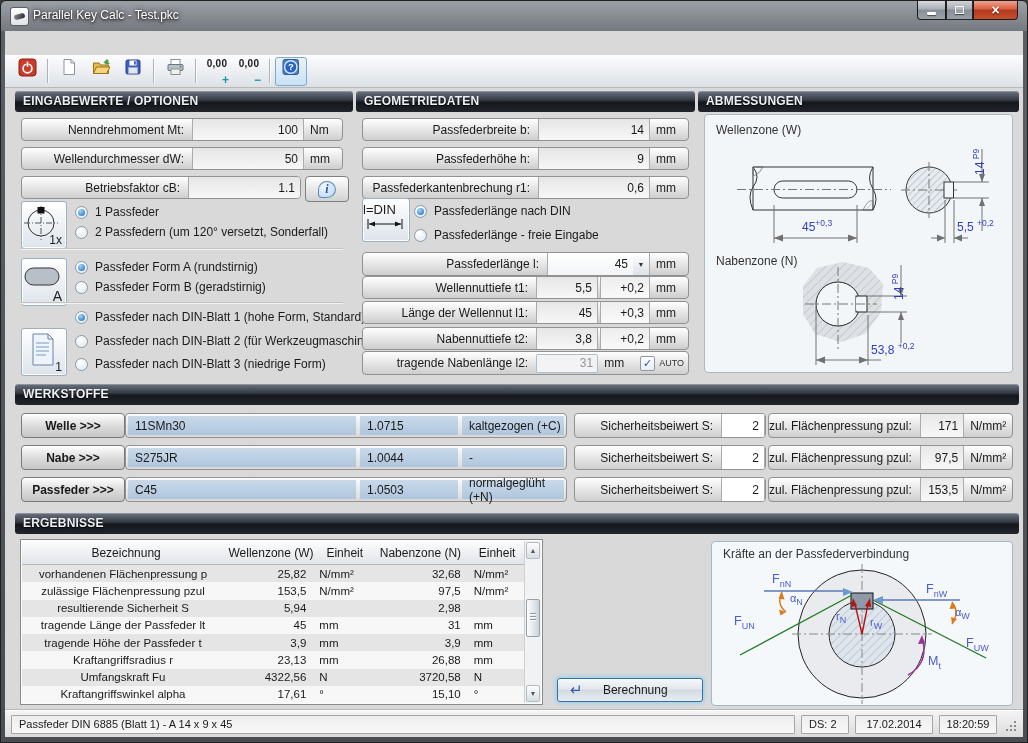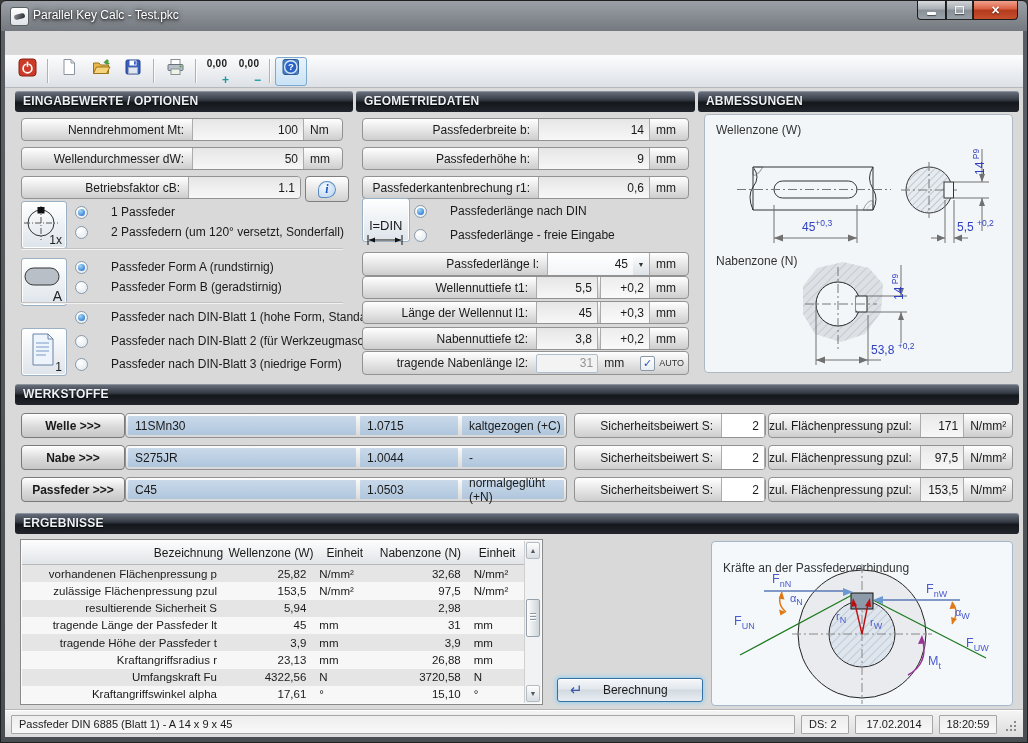"1 Passfeder" .ritem { gap: 23px -> 7px }
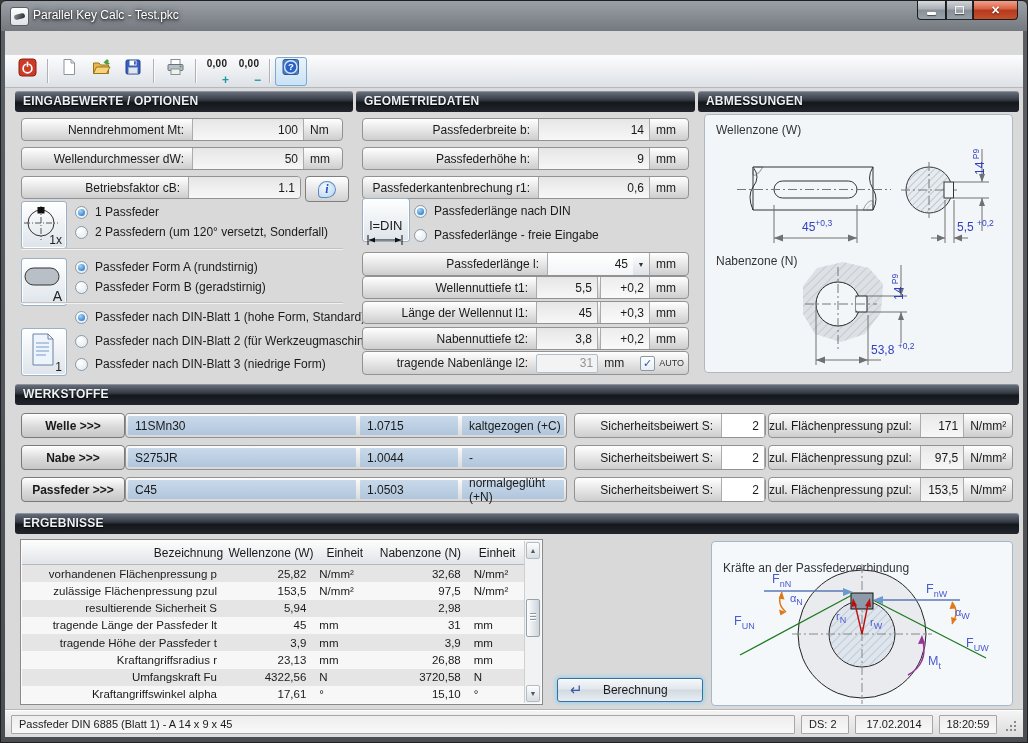"l=DIN" div { padding-top: 19px -> 3px; text-align: center -> none }
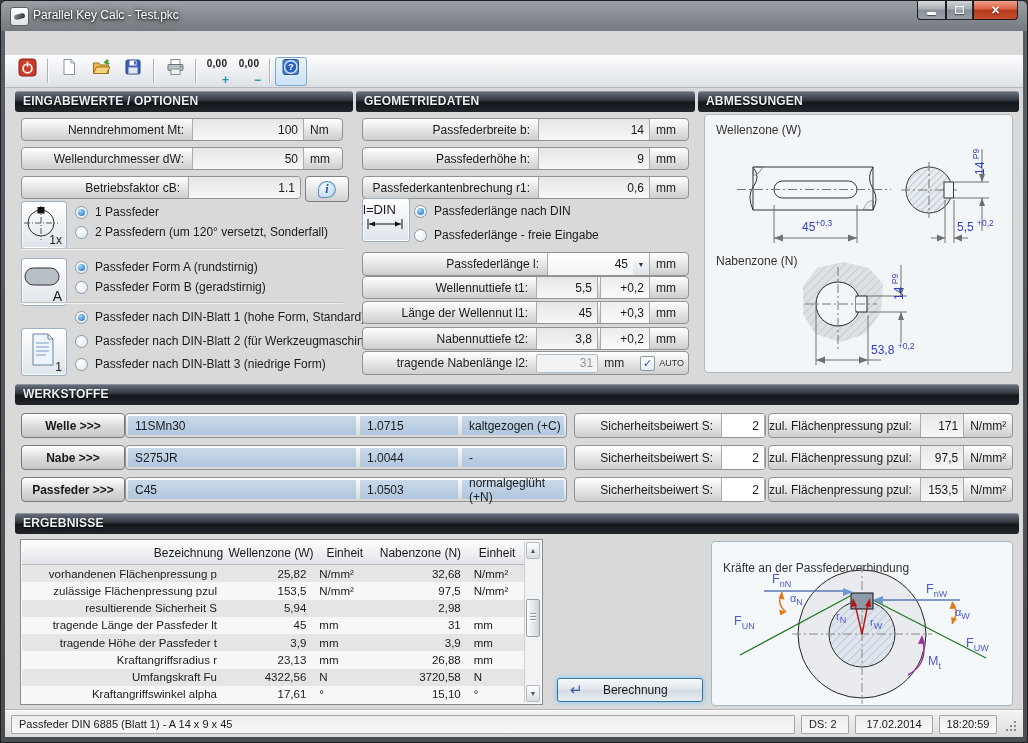"Bezeichnung" .c0 { text-align: right -> center }
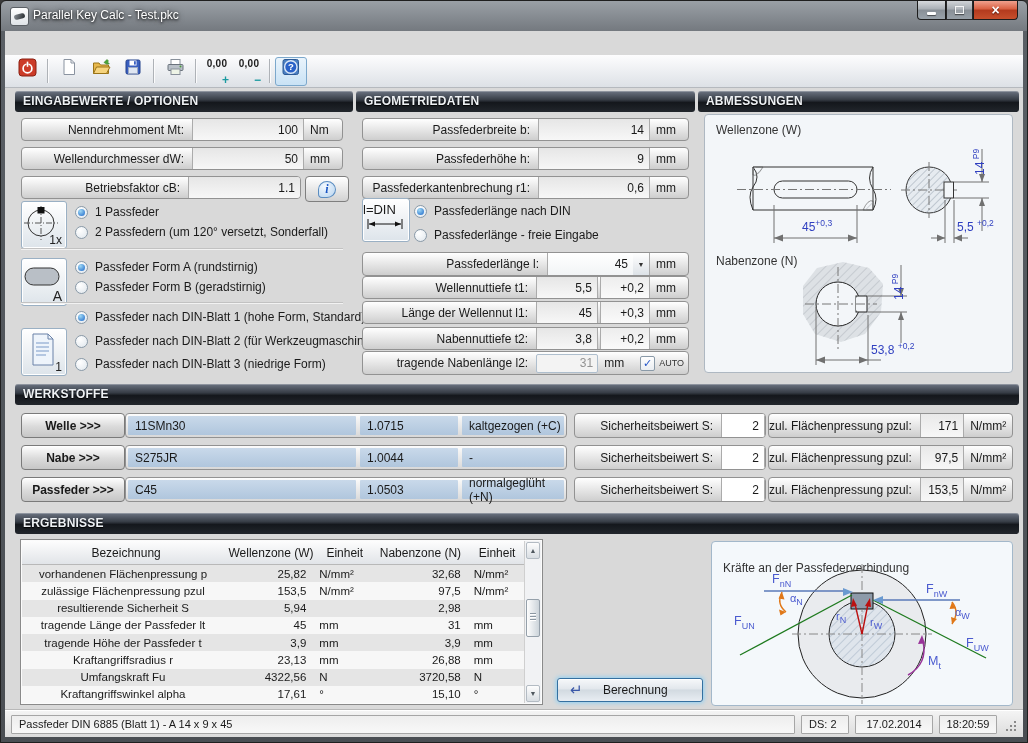"Kräfte an der Passfederverbindung" .dtitle { top: 19px -> 5px }
